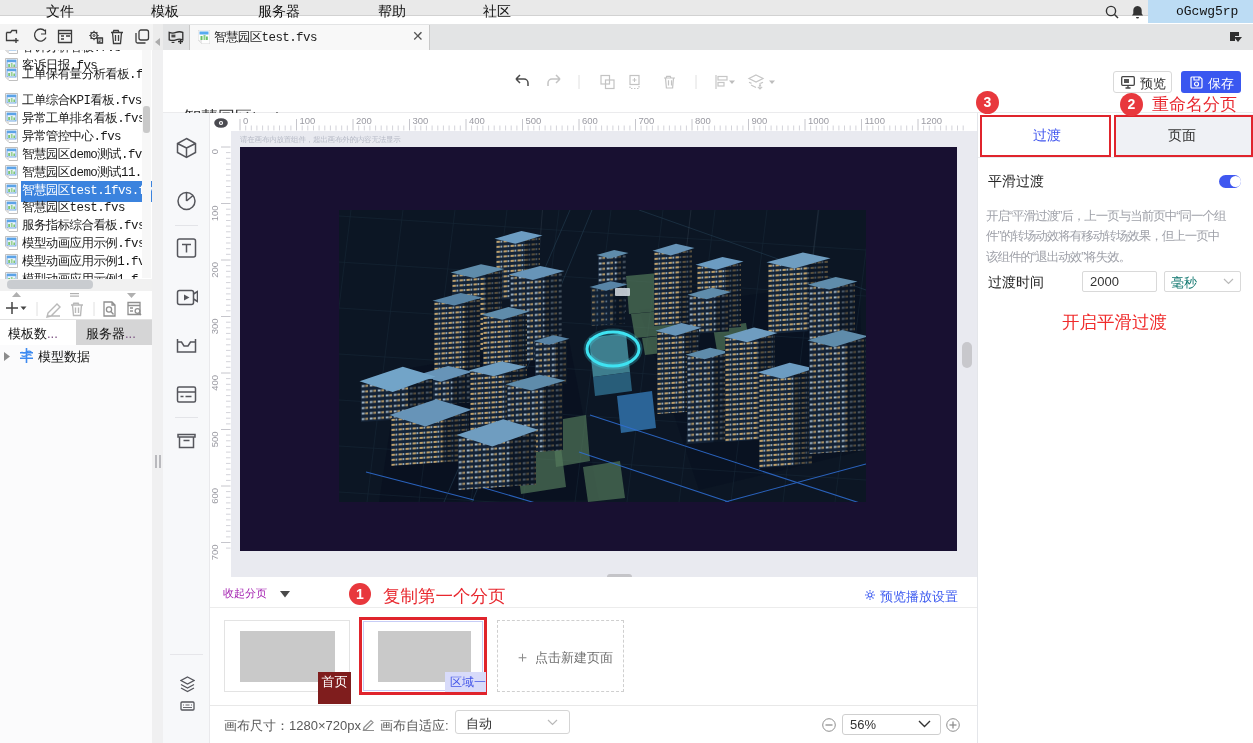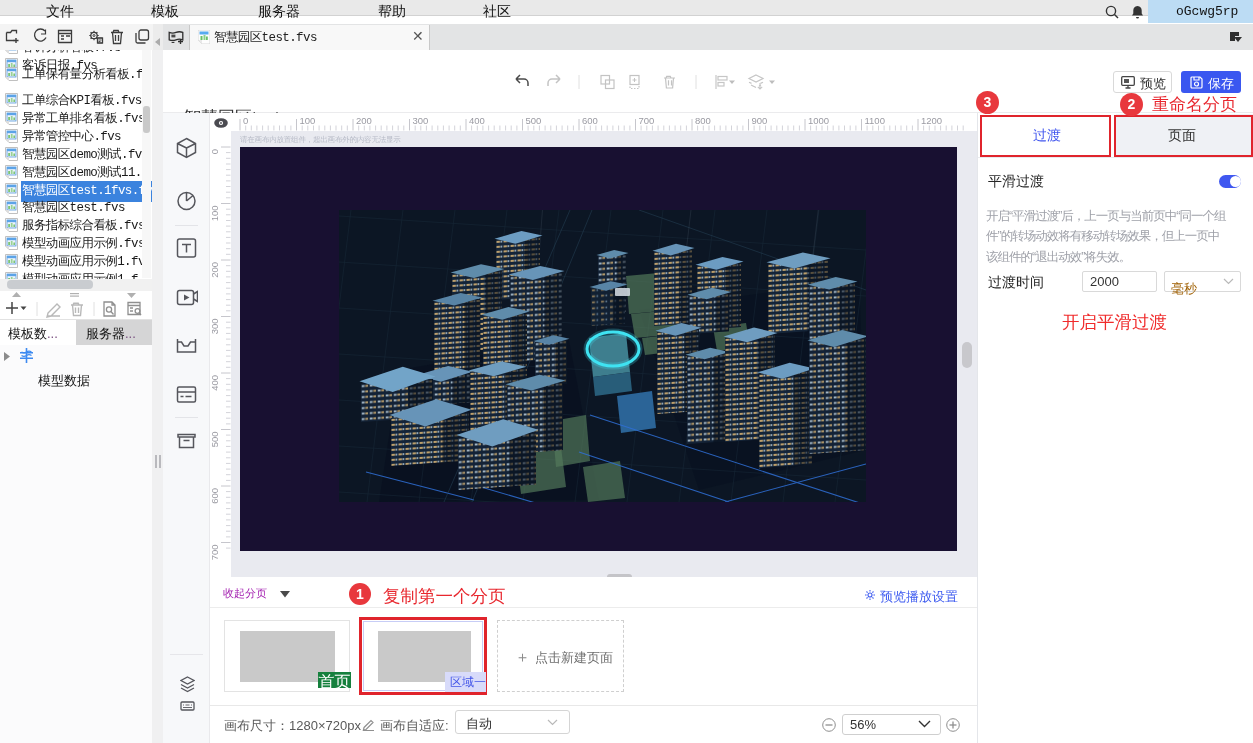"毫秒" span.abs { color: #a16207 -> #0f766e; margin-top: 6px -> none }
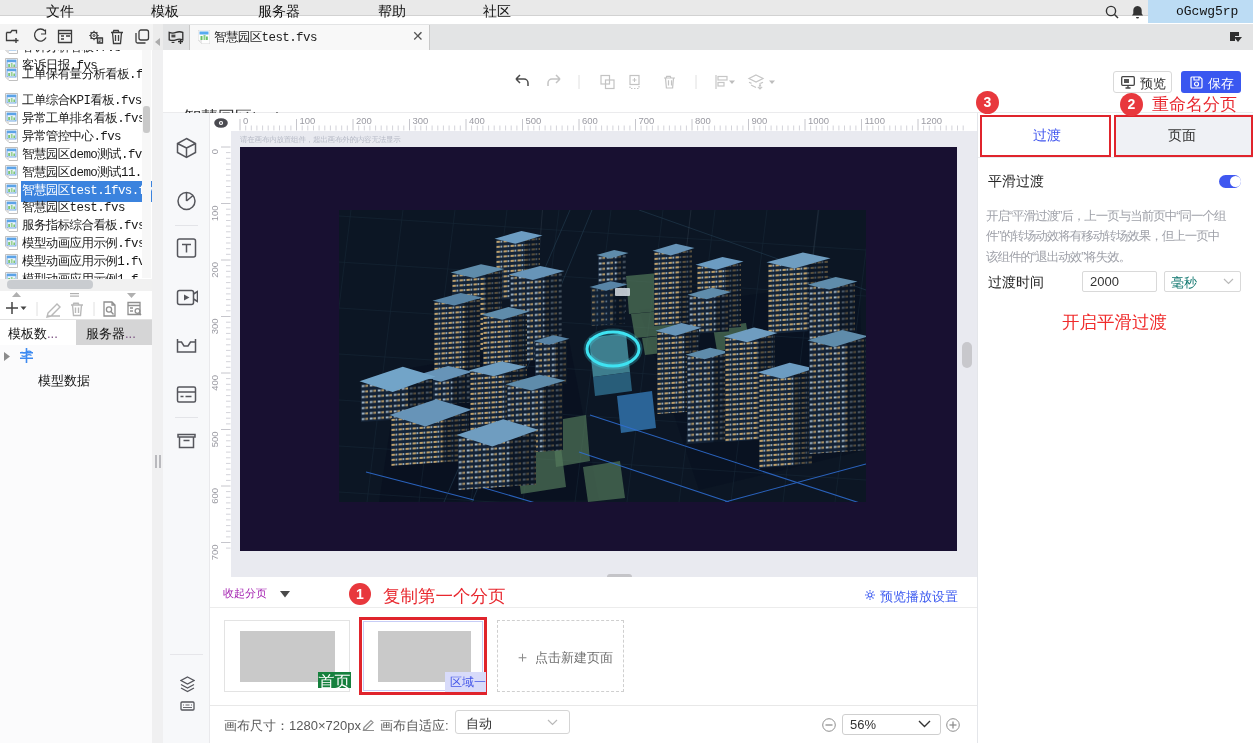"模型数据" span.abs { margin-top: 24px -> none }
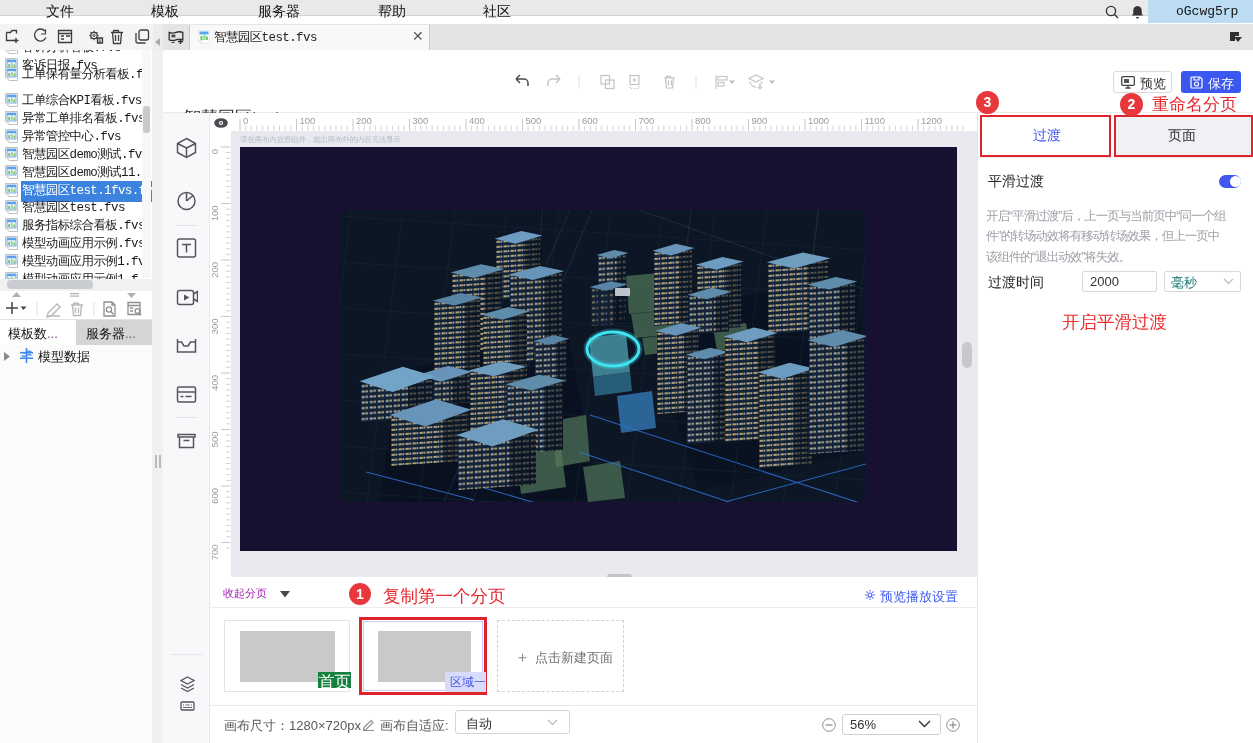"首页" div.abs { background: #15803d -> #7f1d1d; font-size: 16px -> 13px; height: 16px -> 32px }
